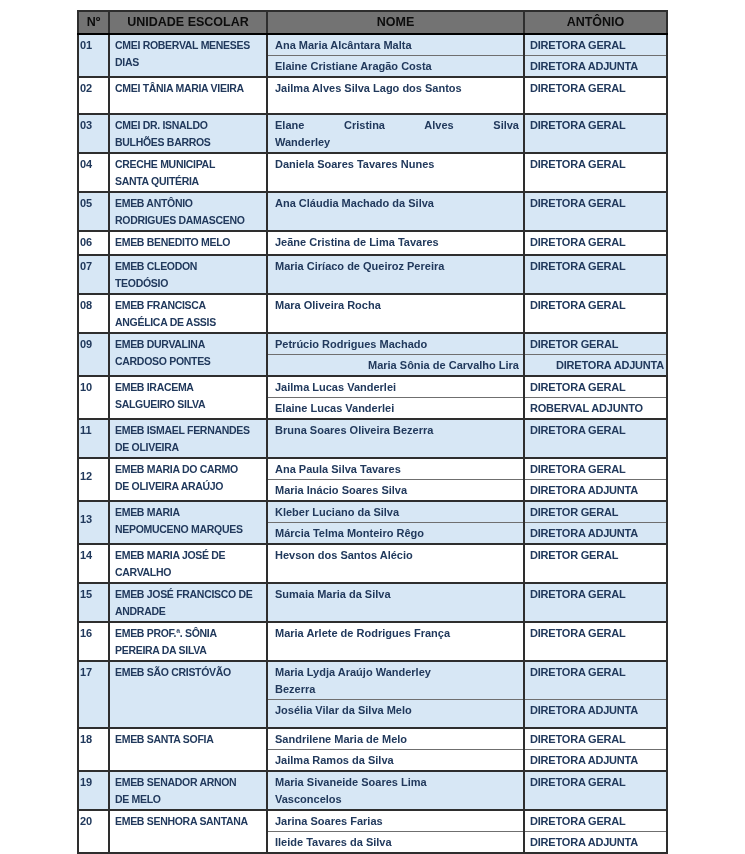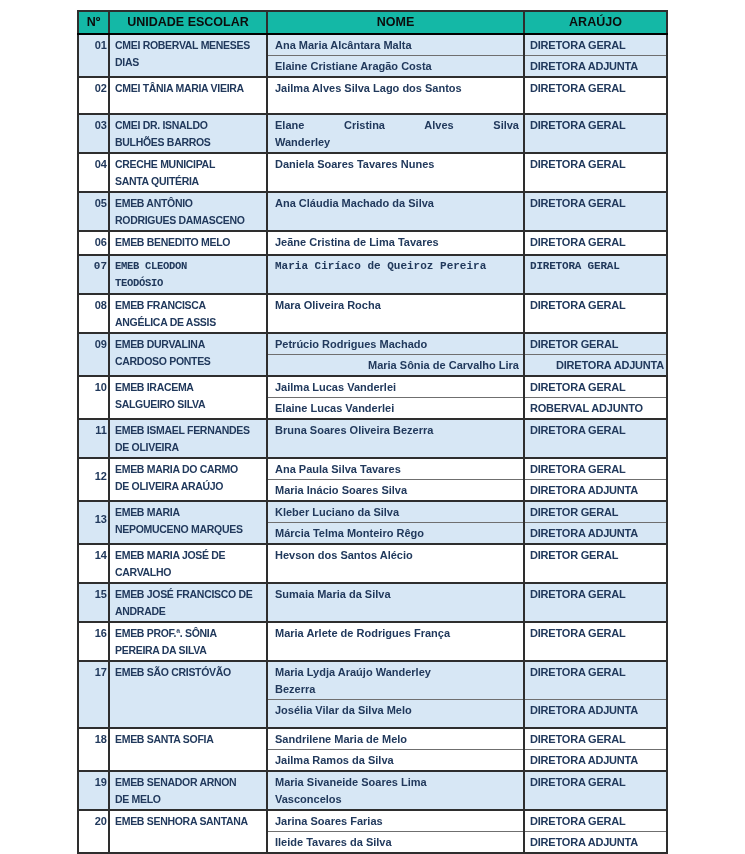"Nº" th { background: #14b8a6 -> #737373 }
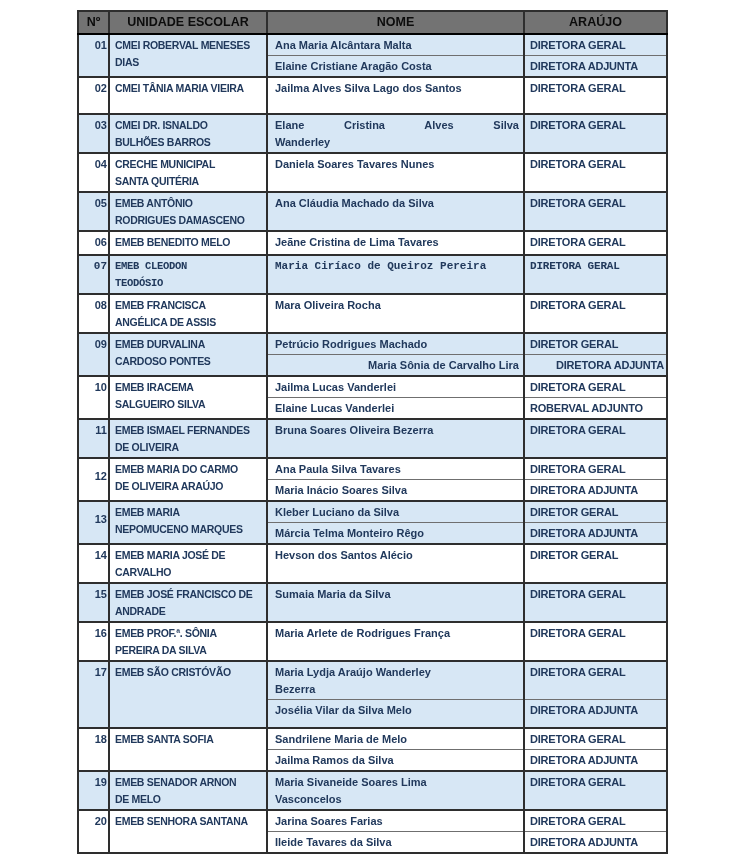"ARAÚJO" th { text: ARAÚJO -> ANTÔNIO }
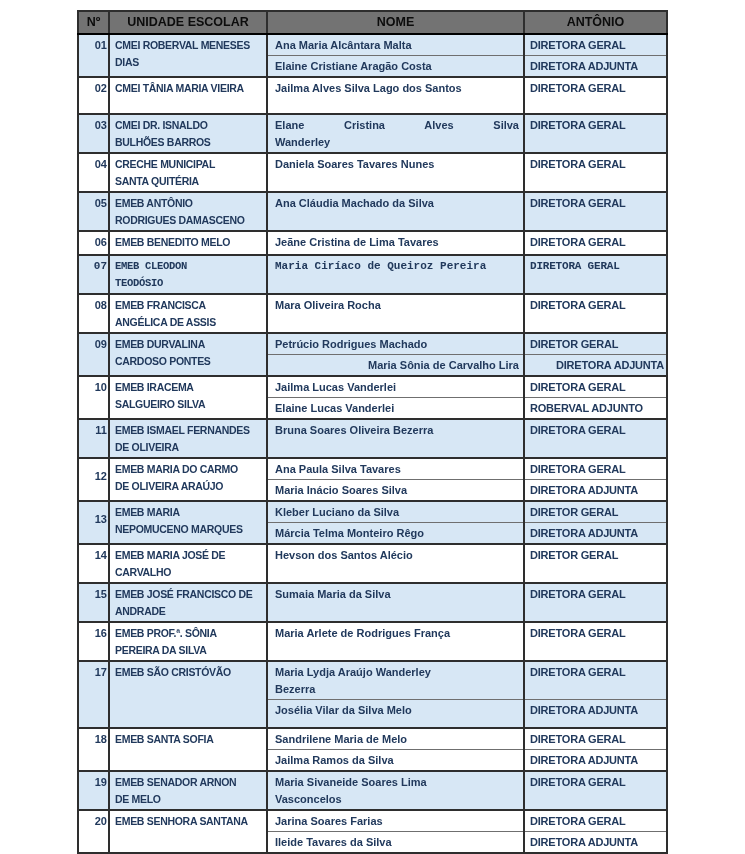"01" td.num { padding: 2px 1px 1px 9px -> 2px 1px 1px 1px; text-align: right -> left }
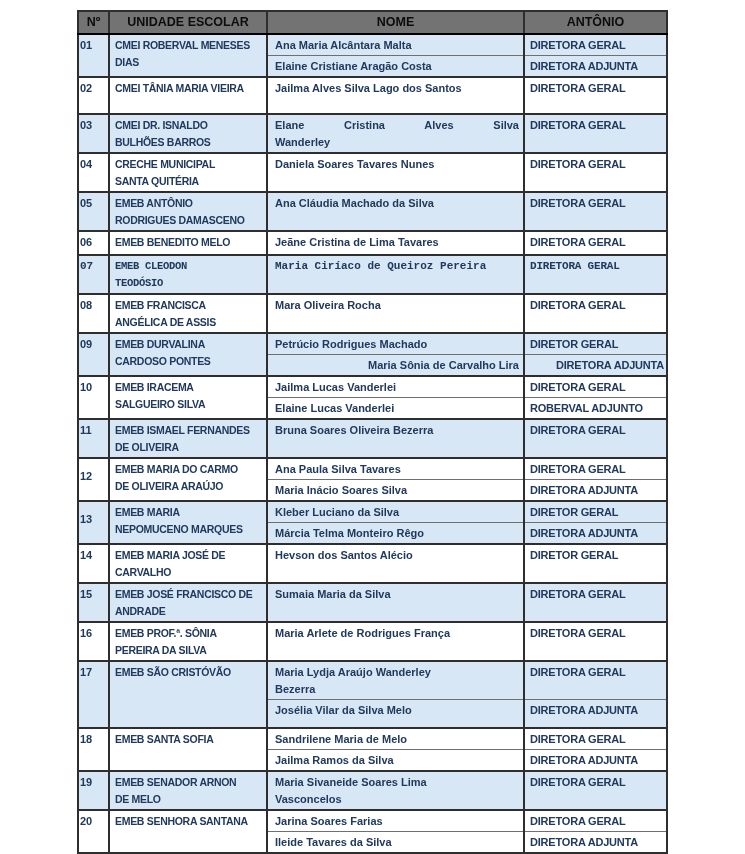"07" tr.gs { font-family: Liberation Mono, monospace -> none }
